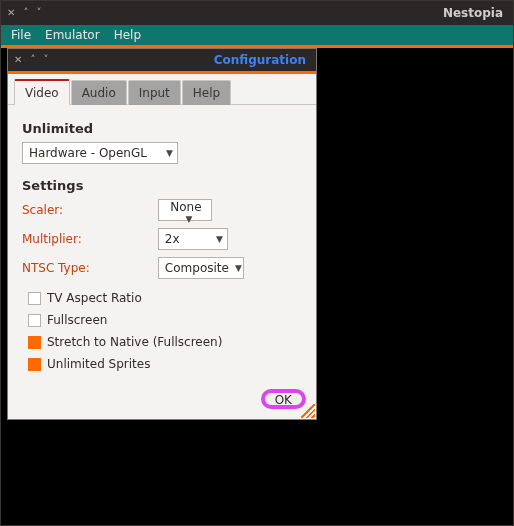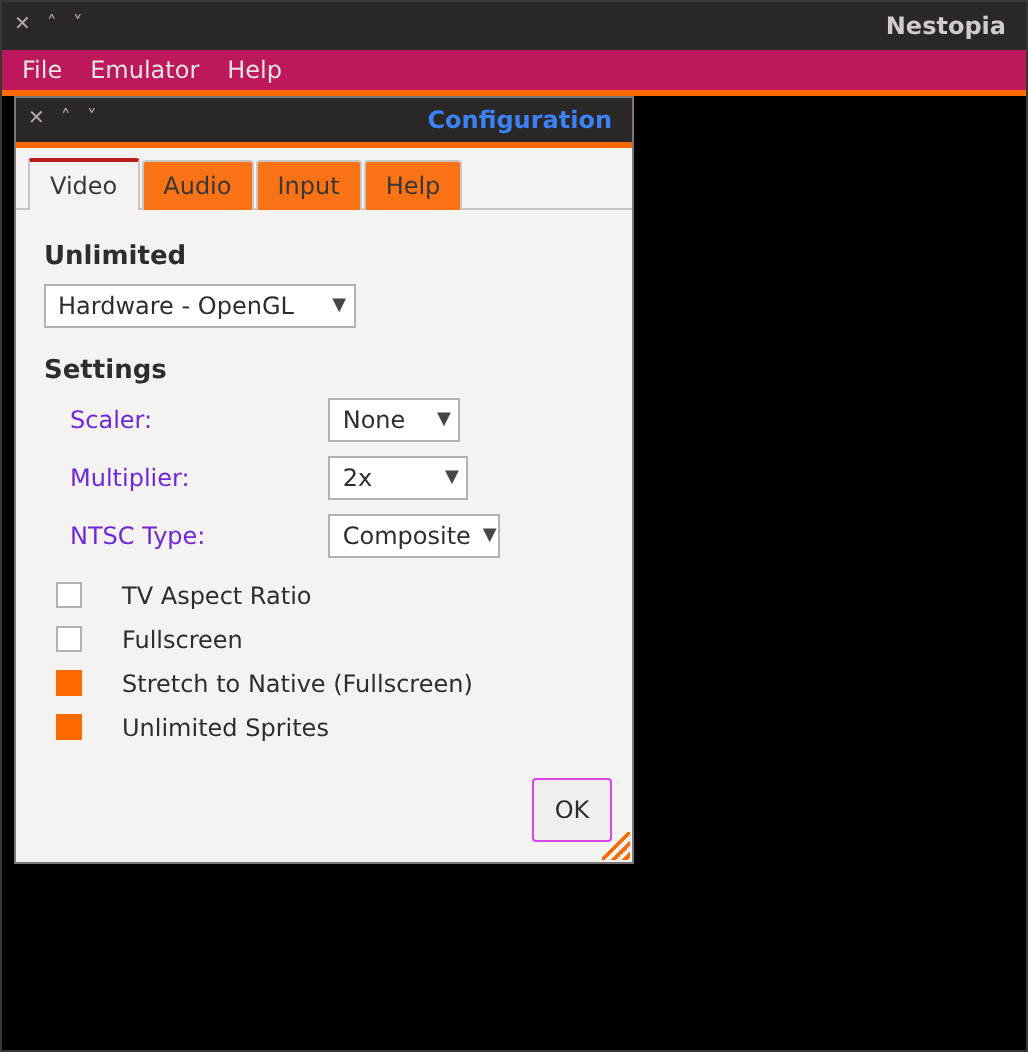"File" .menubar { background: #be185d -> #0f766e }
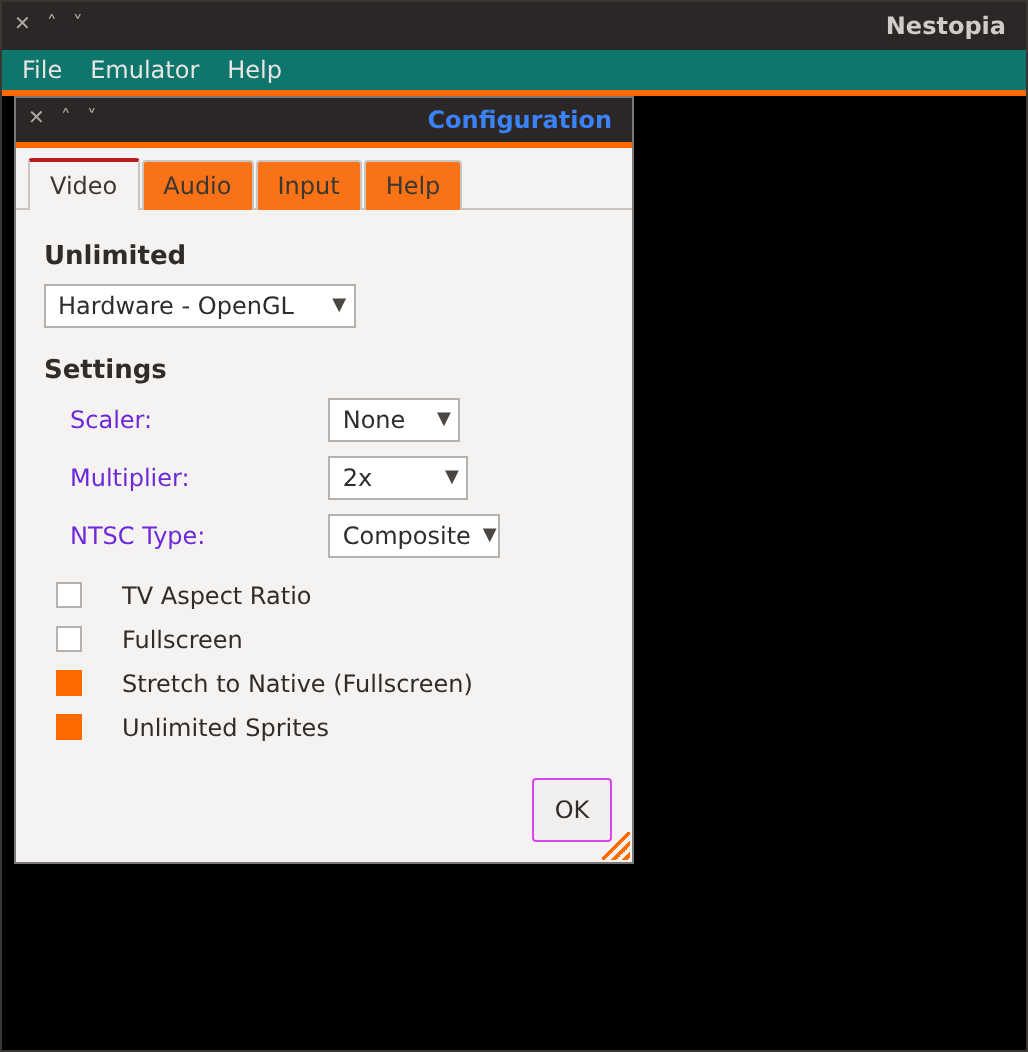"Audio" .tab { background: #f97316 -> #a3a3a3 }
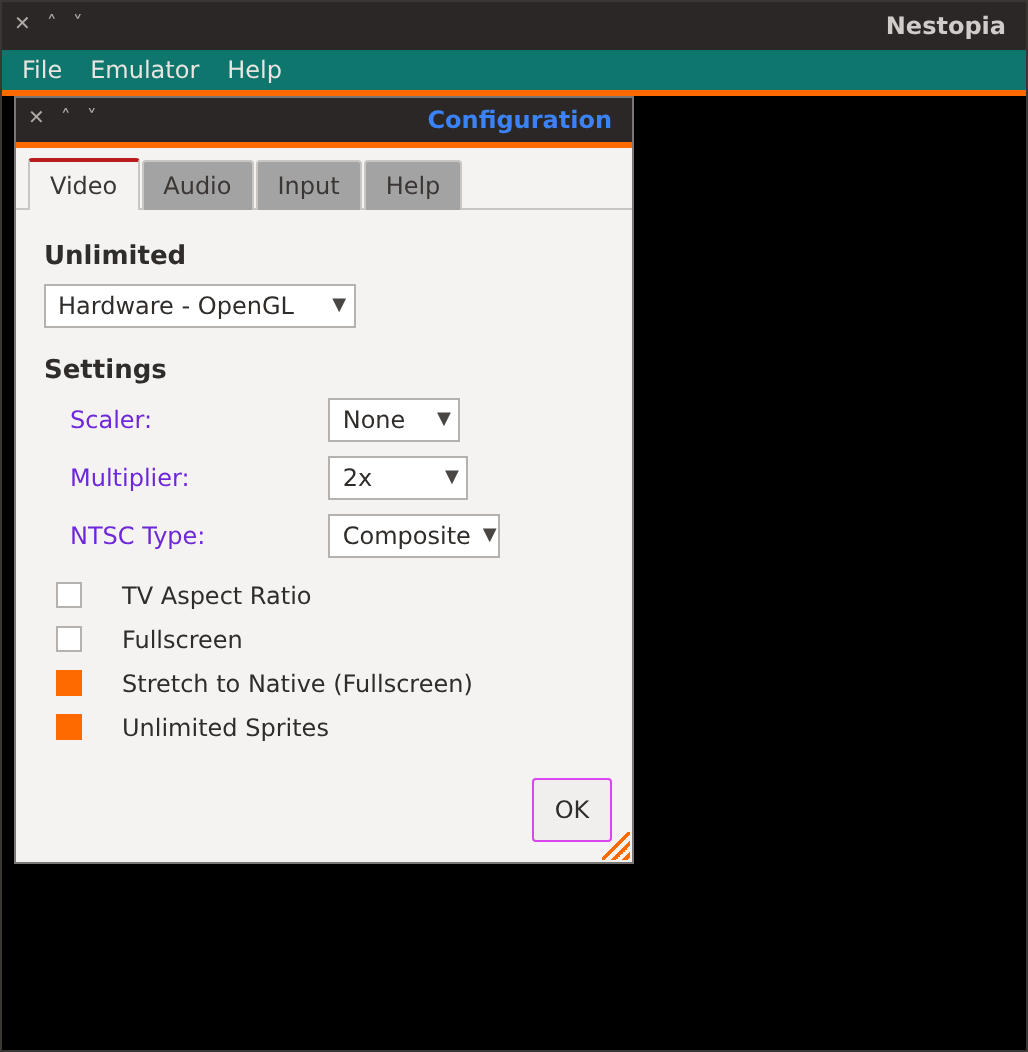"Scaler:" .settings-grid .lbl { color: #6d28d9 -> #c2410c; margin-left: 13px -> none }
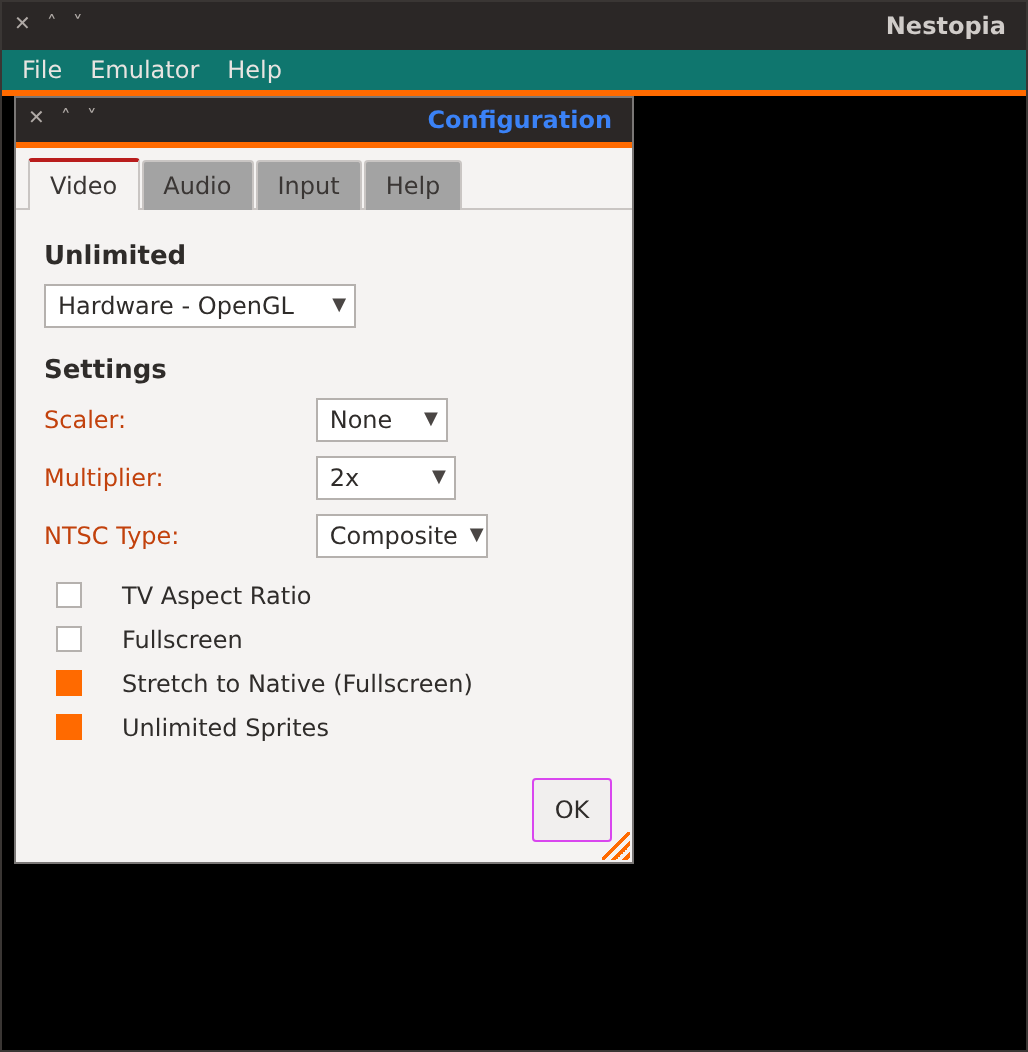"None" .scaler-combo { flex-direction: none -> column; width: 66px -> 54px }
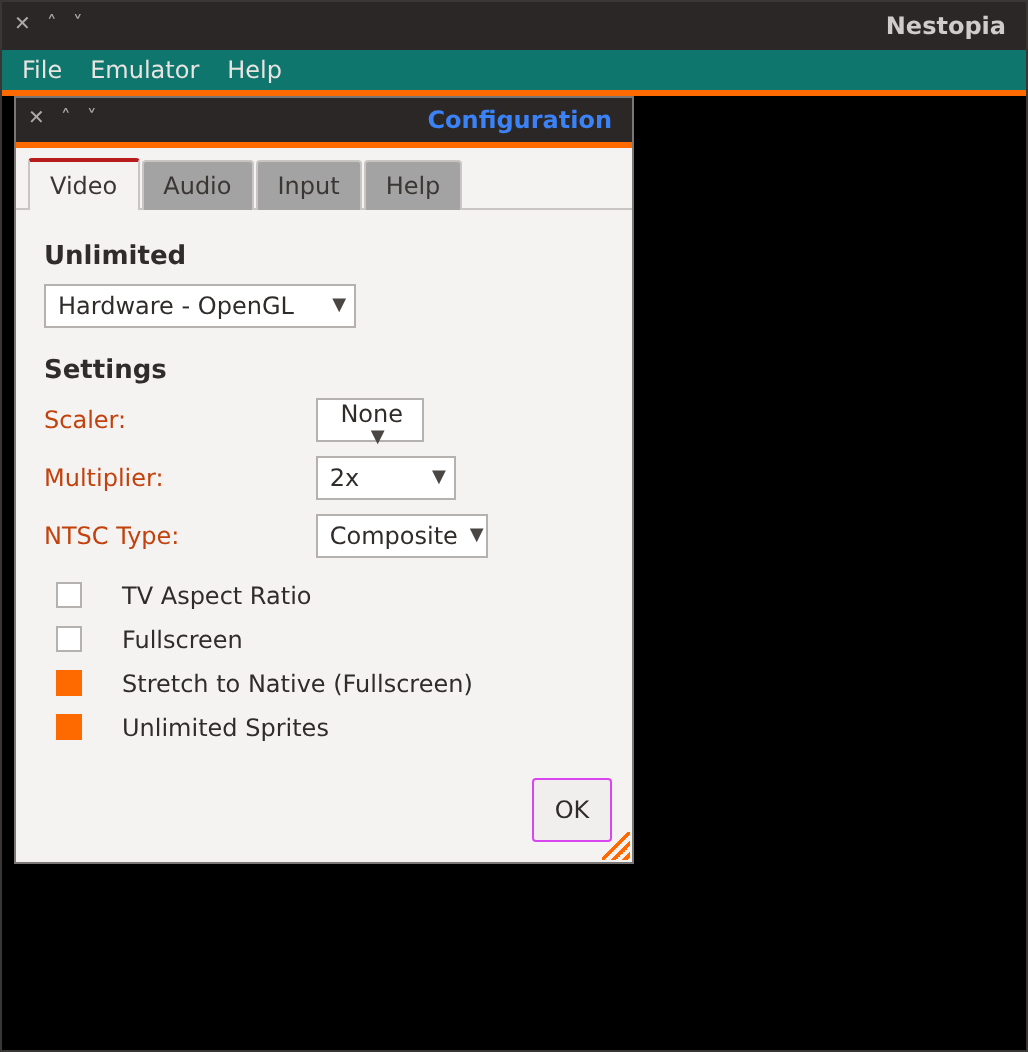"TV Aspect Ratio" .check-row { align-items: flex-start -> center; gap: 20px -> 6px }
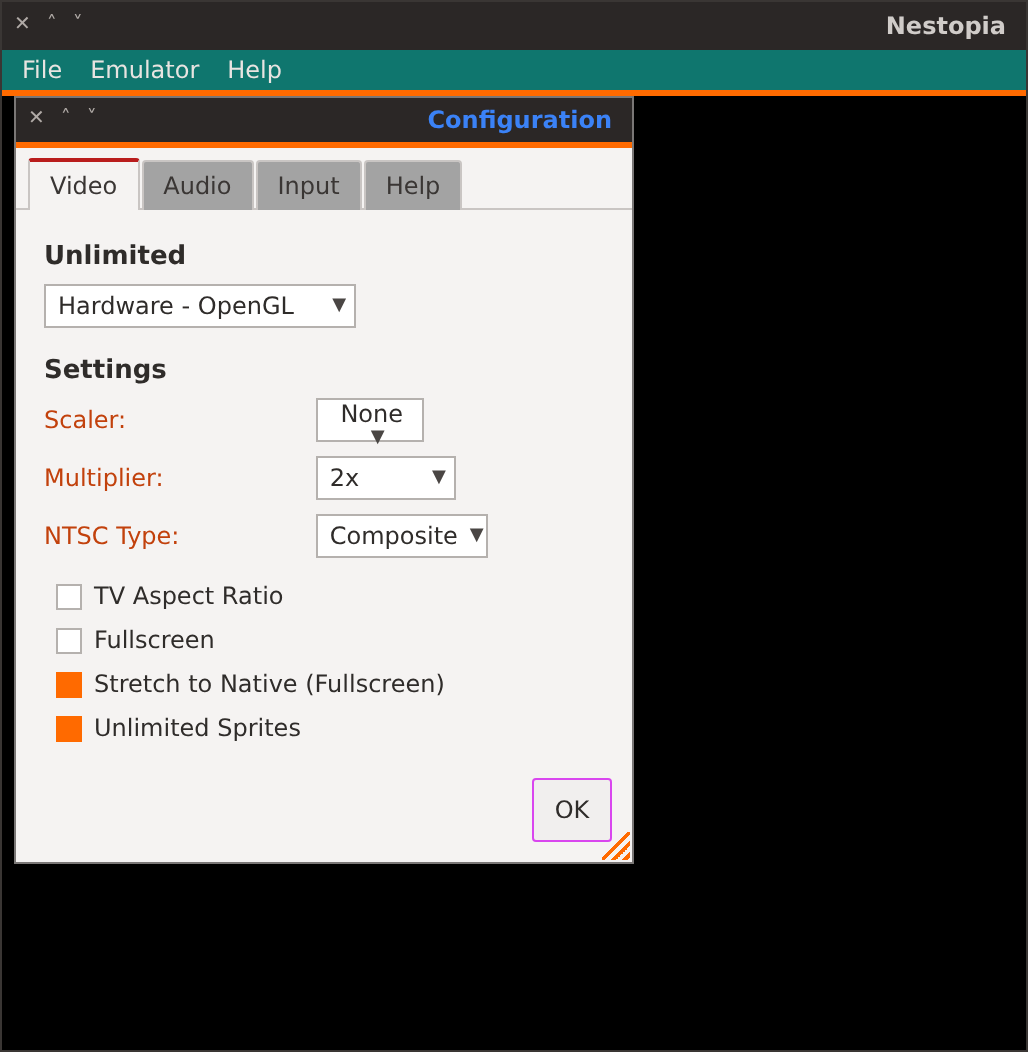"OK" .btn-ok { border: 1px solid #d946ef -> 4px solid #d946ef; border-radius: 2px -> 12px; height: 32px -> 20px }
